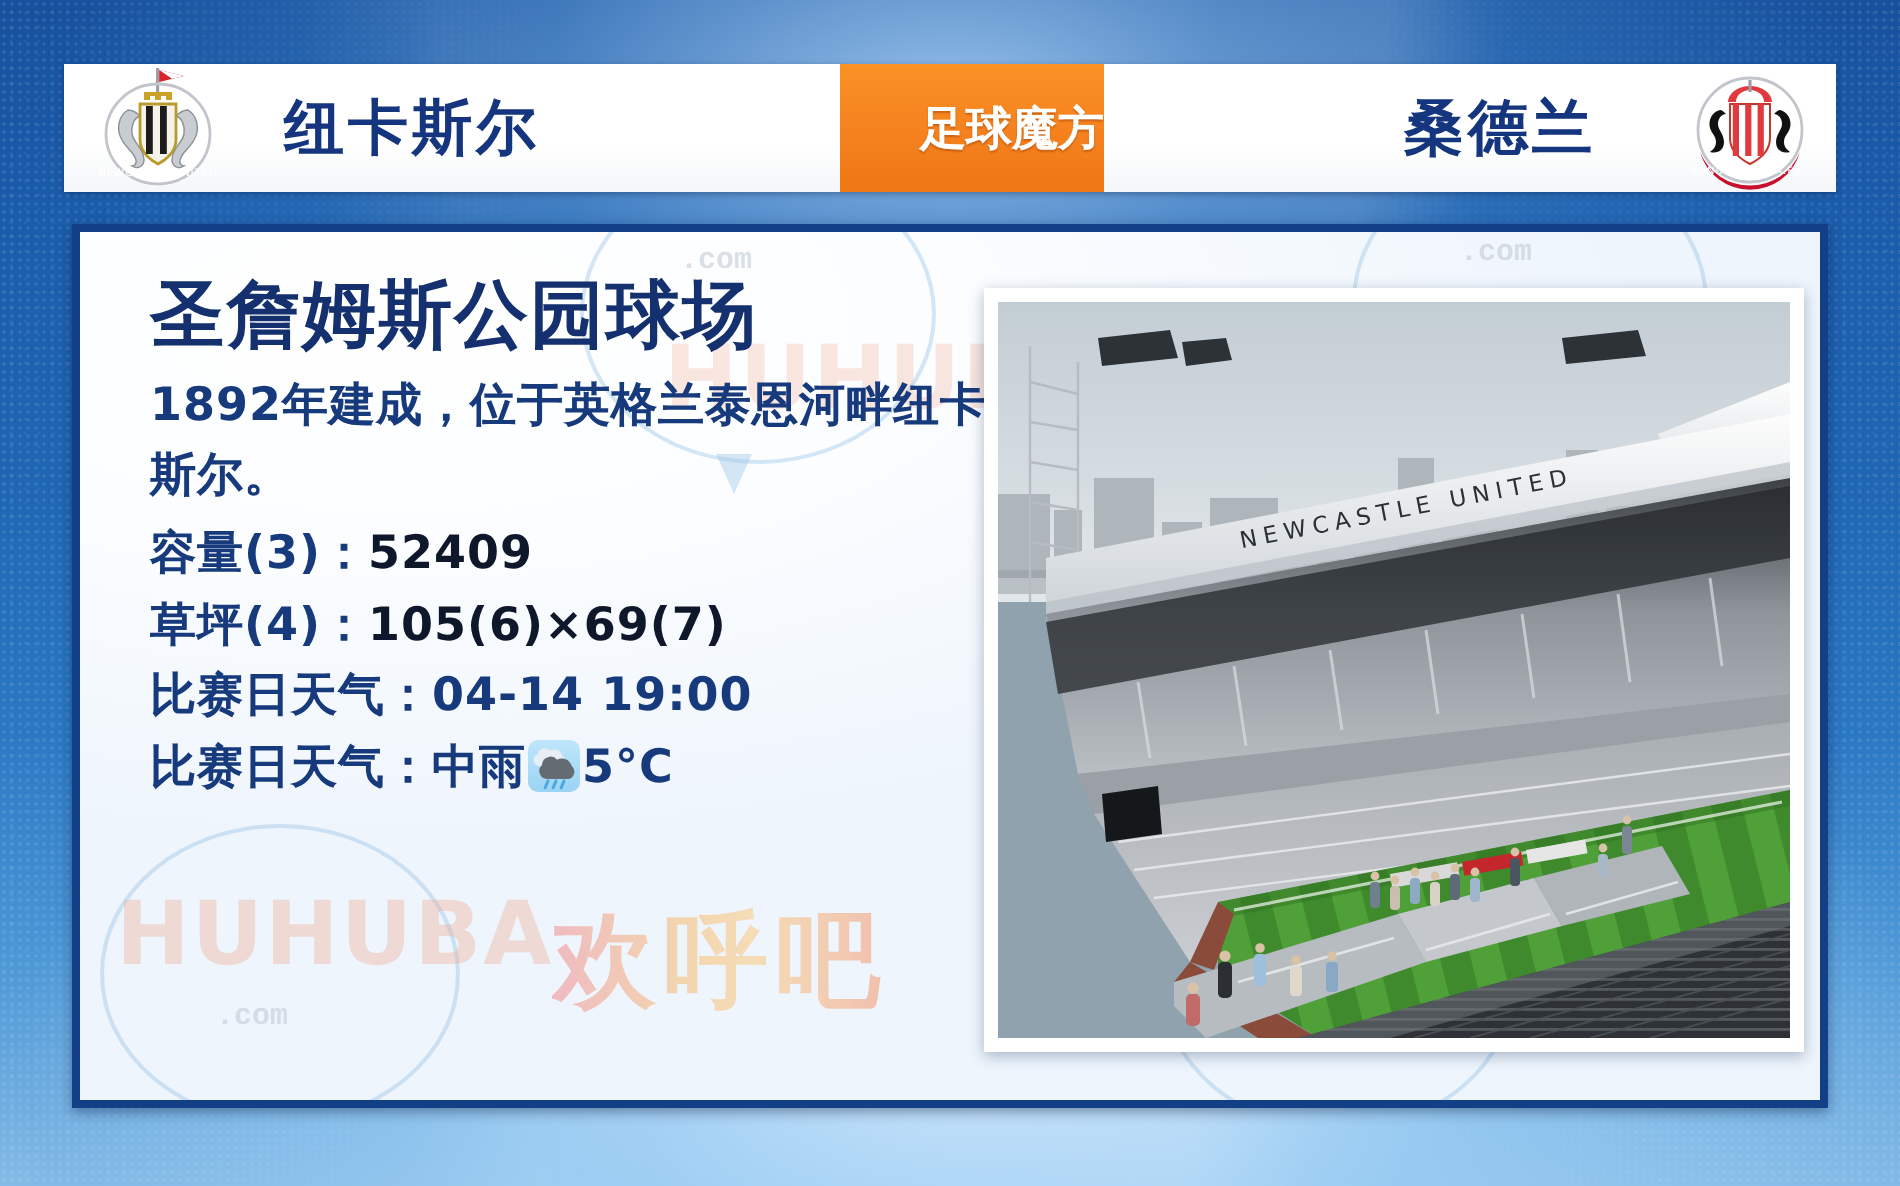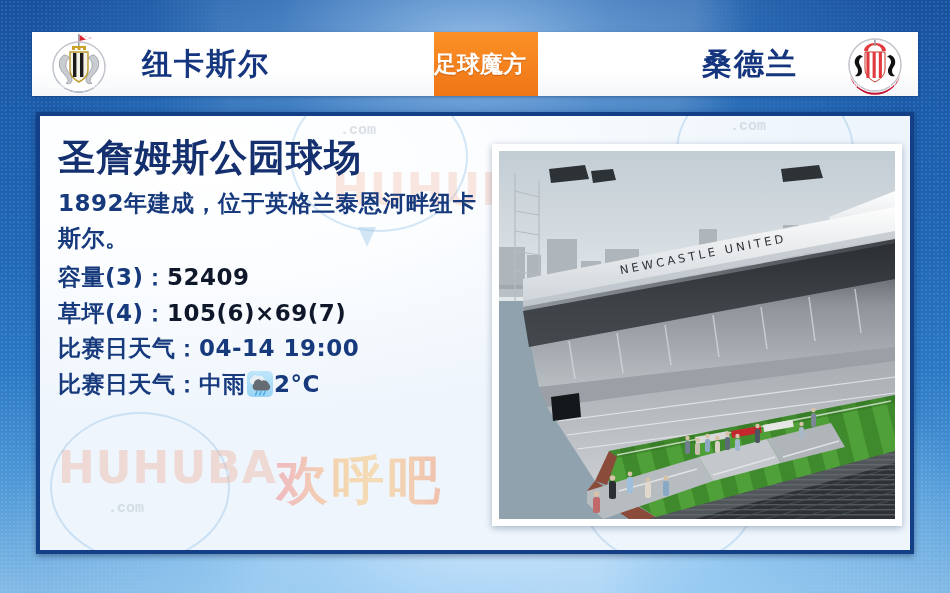"足球魔方" #brand-logo { justify-content: flex-start -> flex-end; width: 104px -> 132px }
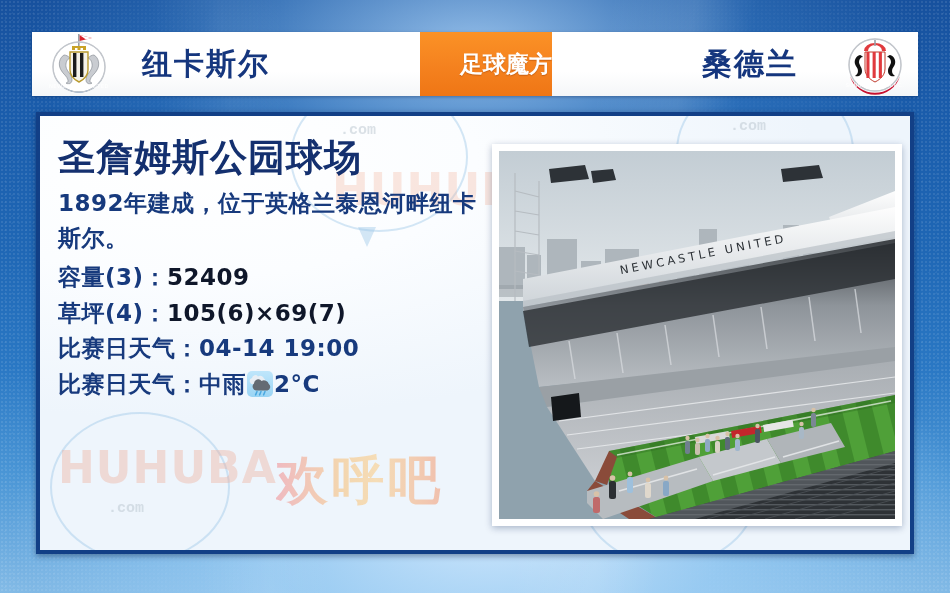"圣詹姆斯公园球场" #info { left: 18px -> 35px }
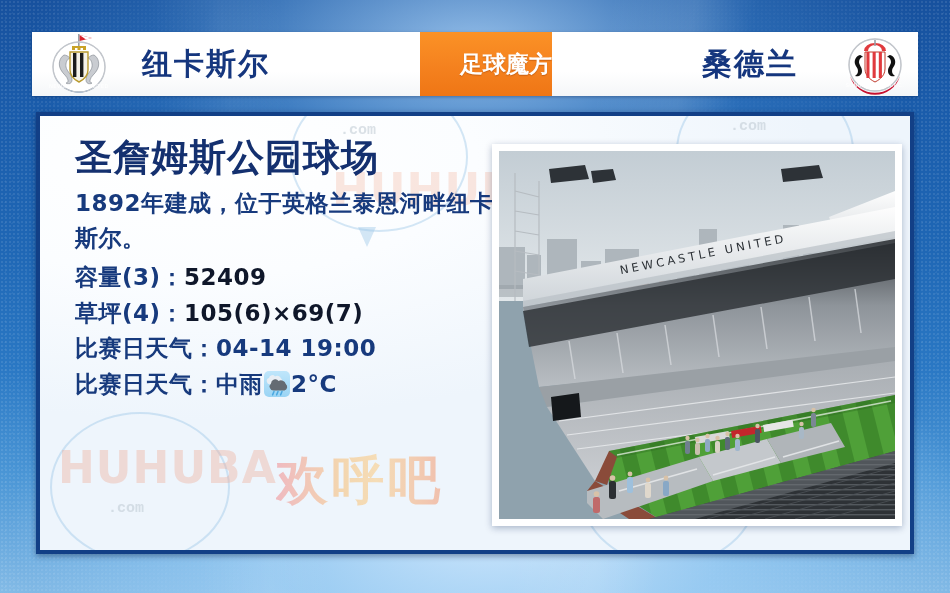"2°C" span { text: 2 -> 5 }
